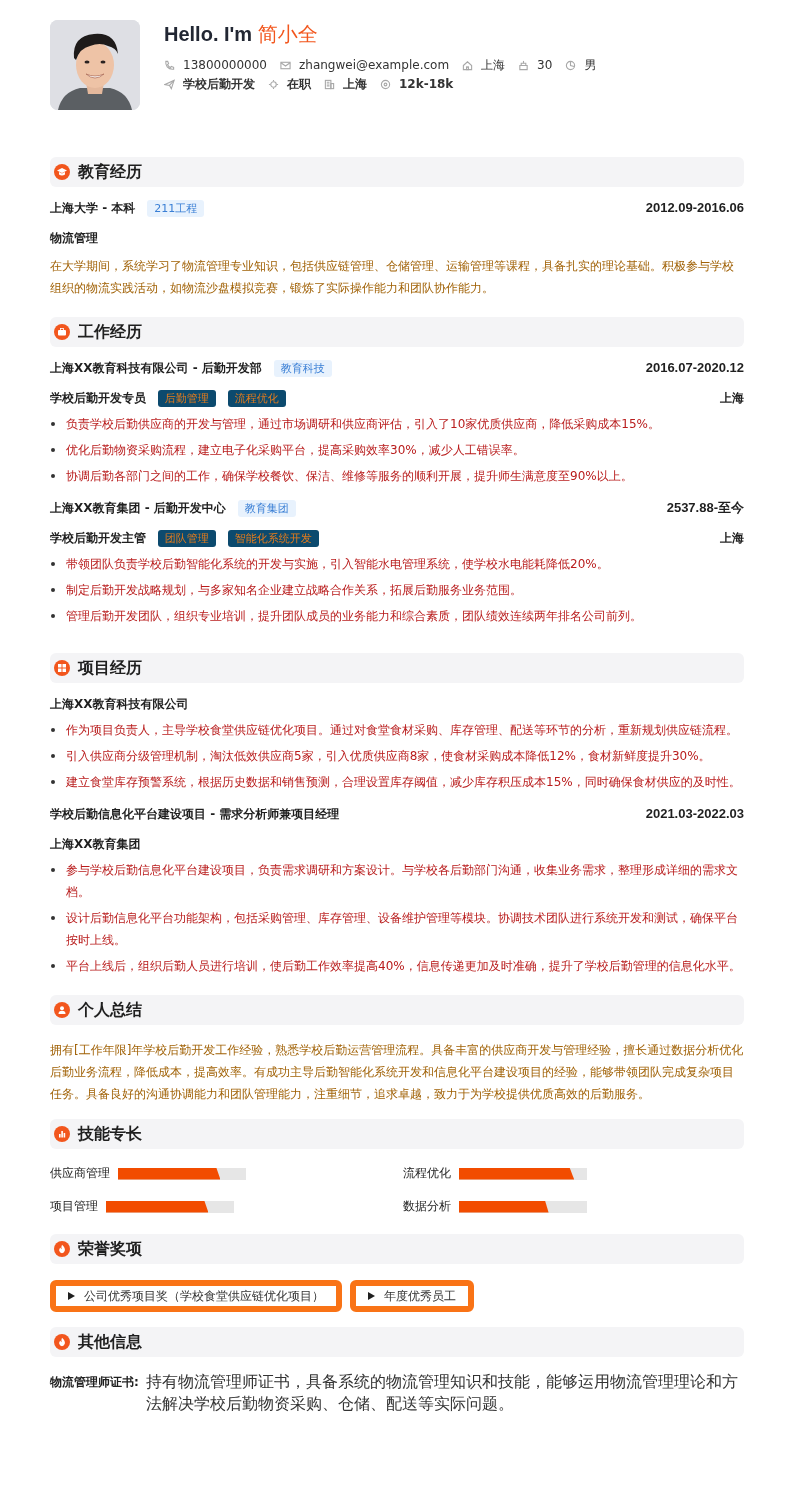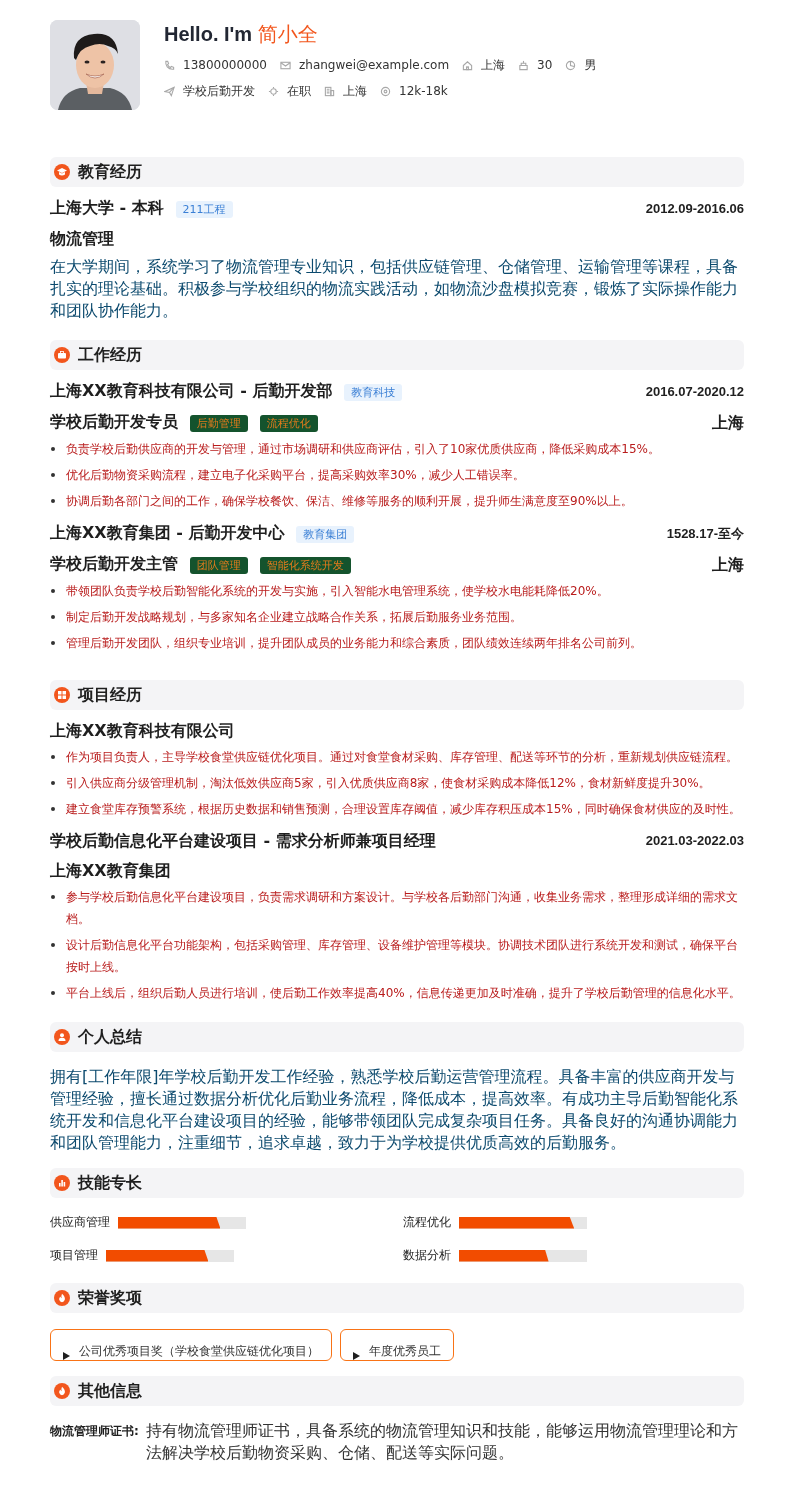"学校后勤开发" .meta-row + .meta-row { font-weight: none -> bold; margin-top: 9px -> 2px }
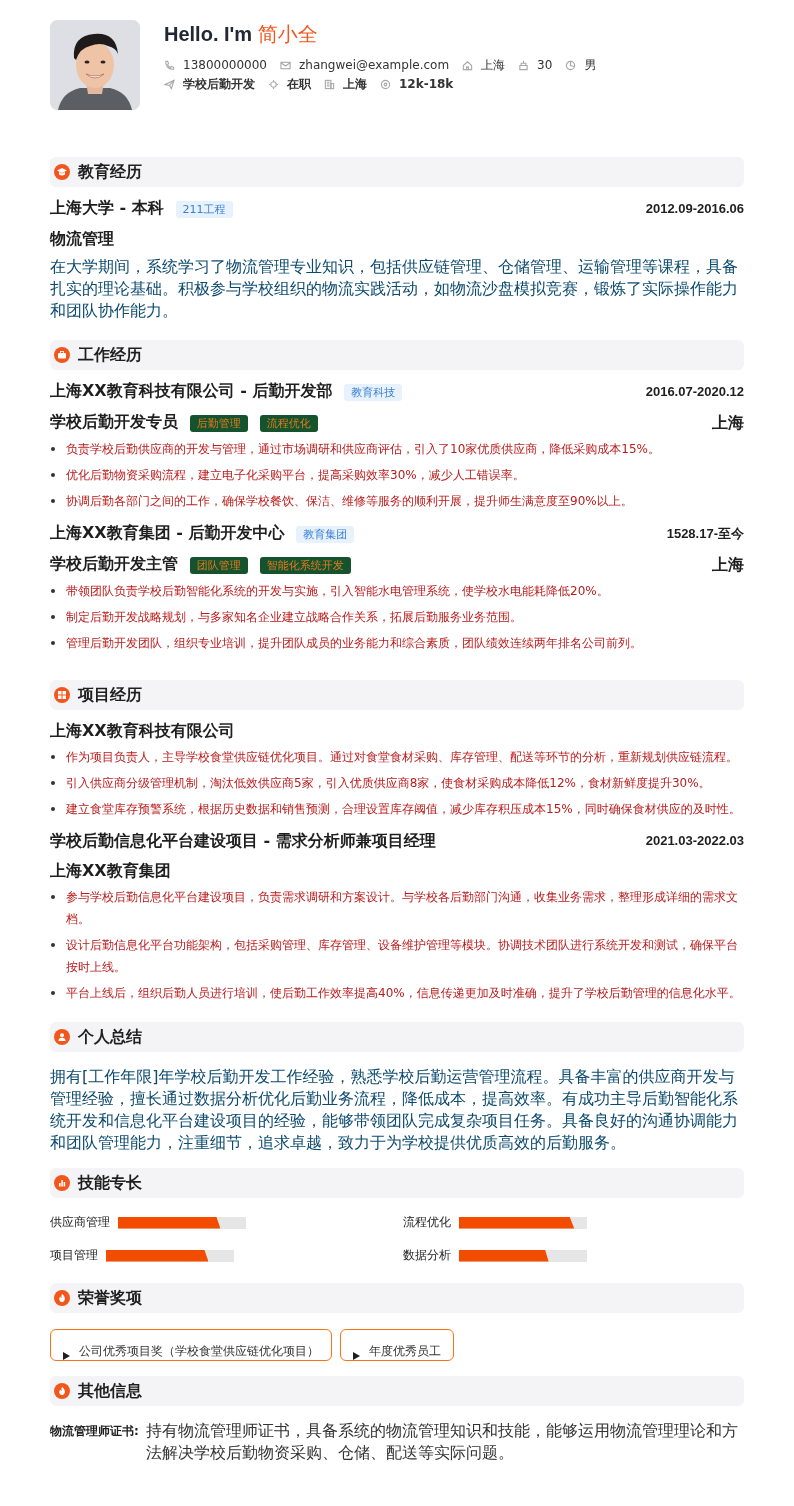"上海大学 - 本科" .bold { font-size: 16px -> 12px }
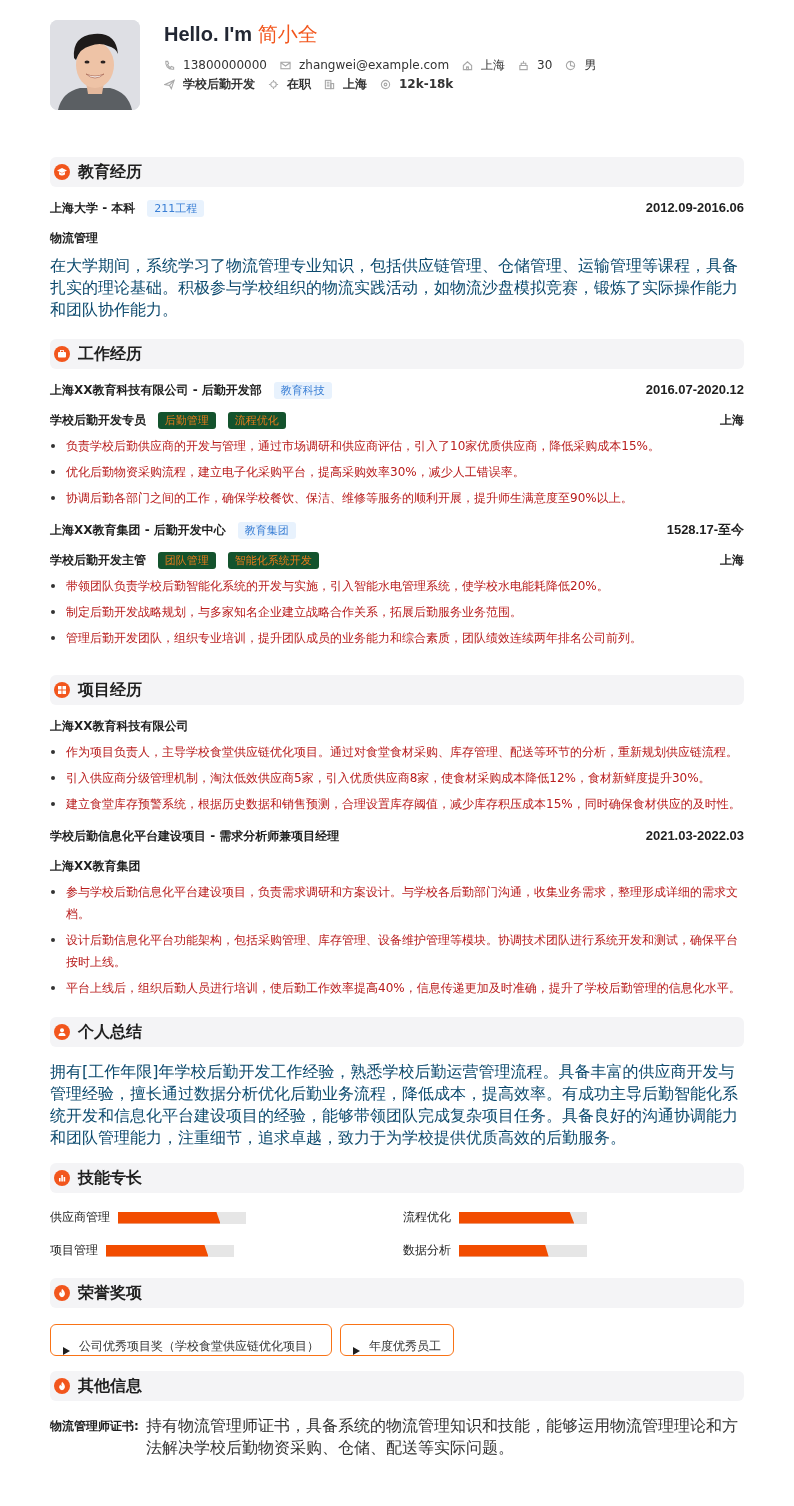"在大学期间，系统学习了物流管理专业知识，包括供应链管理、仓储管理、运输管理等课程" .para { color: #0c4a6e -> #a16207; font-size: 16px -> 12px }
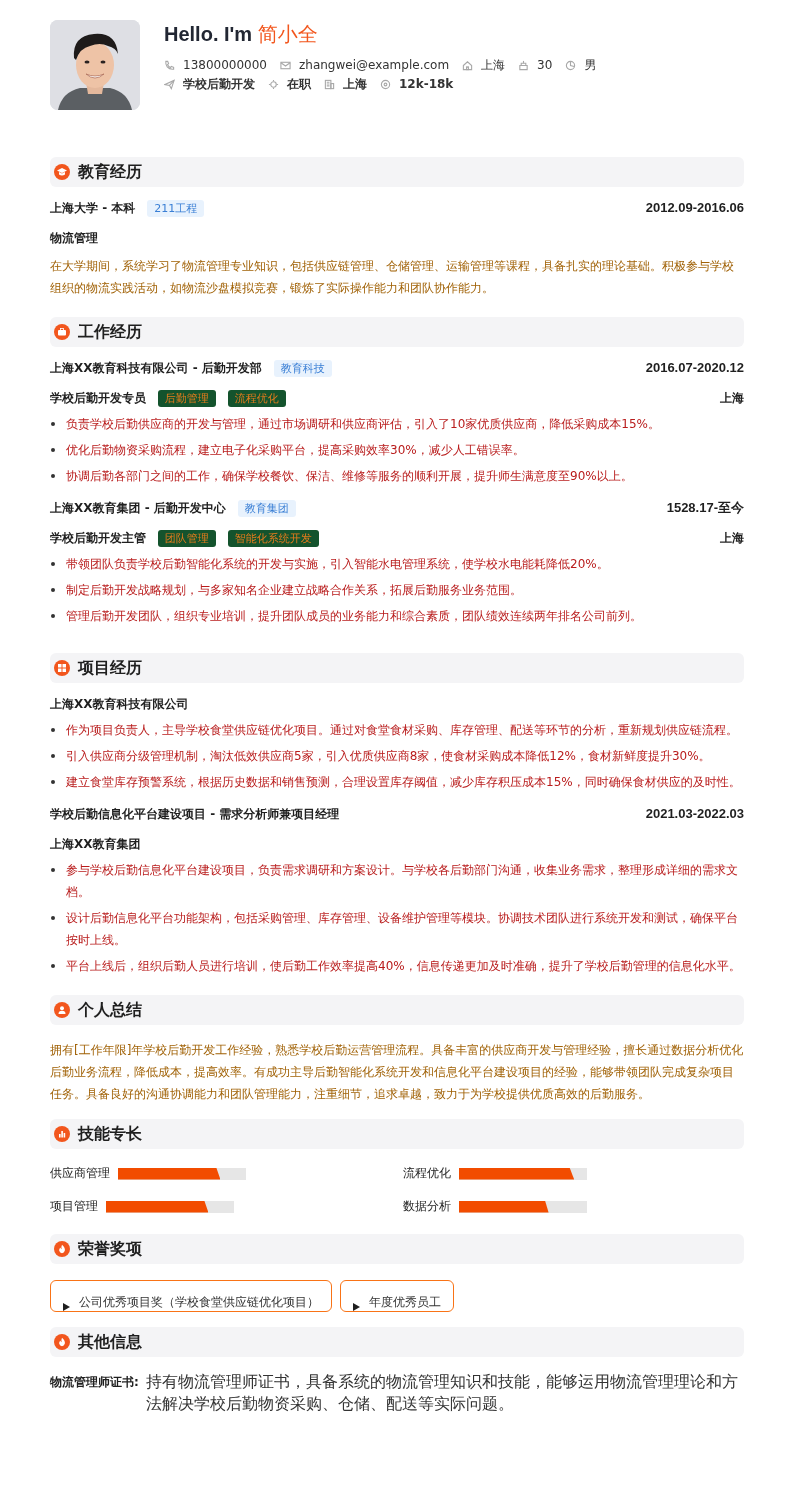"后勤管理" .tag.orange { background: #14532d -> #0c4a6e }
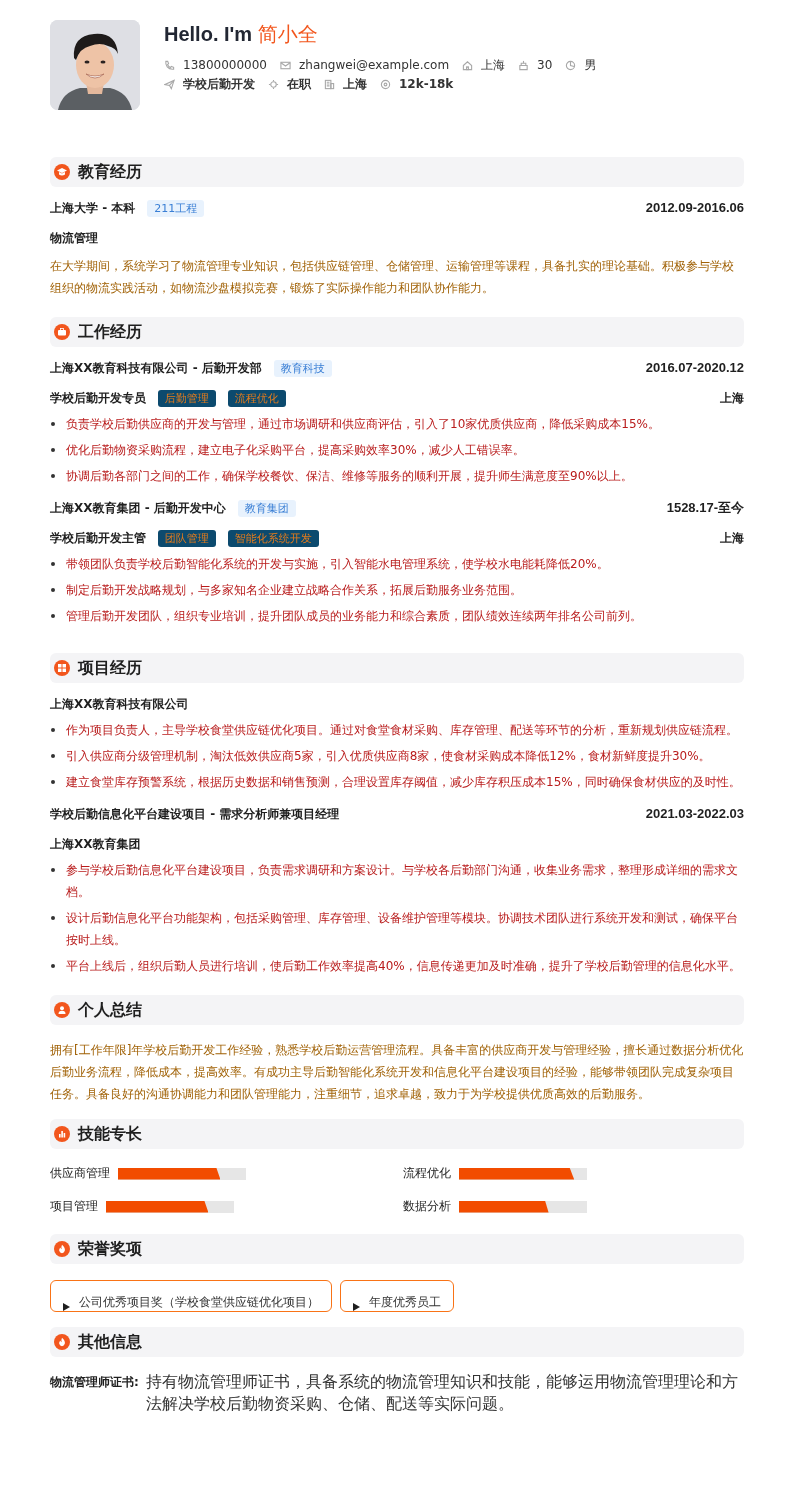"1528.17-至今" span.date { text: 1528.17- -> 2537.88- }
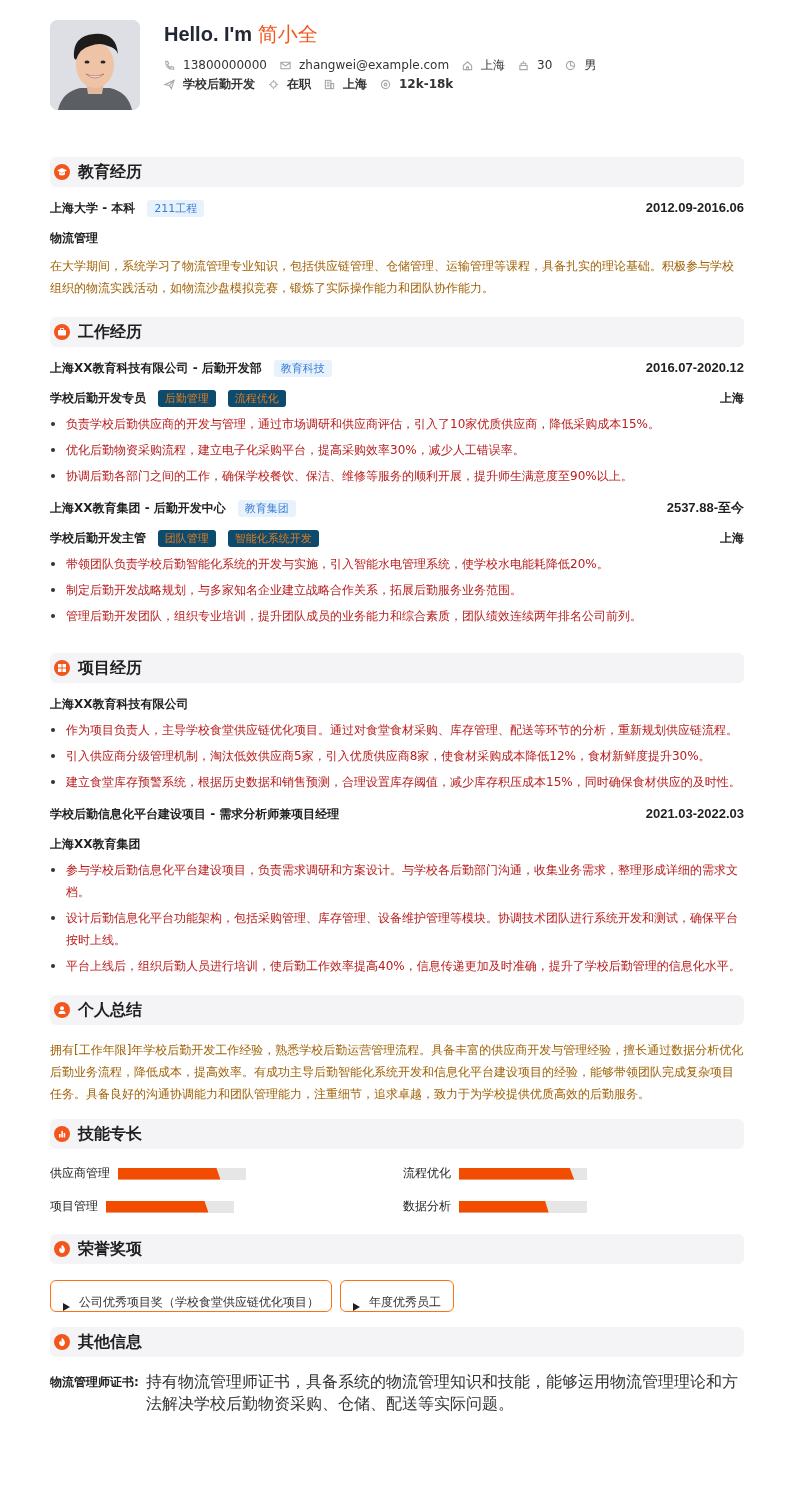"公司优秀项目奖（学校食堂供应链优化项目）" .honor { align-items: flex-end -> center; border: 1px solid #f97316 -> 6px solid #f97316 }
